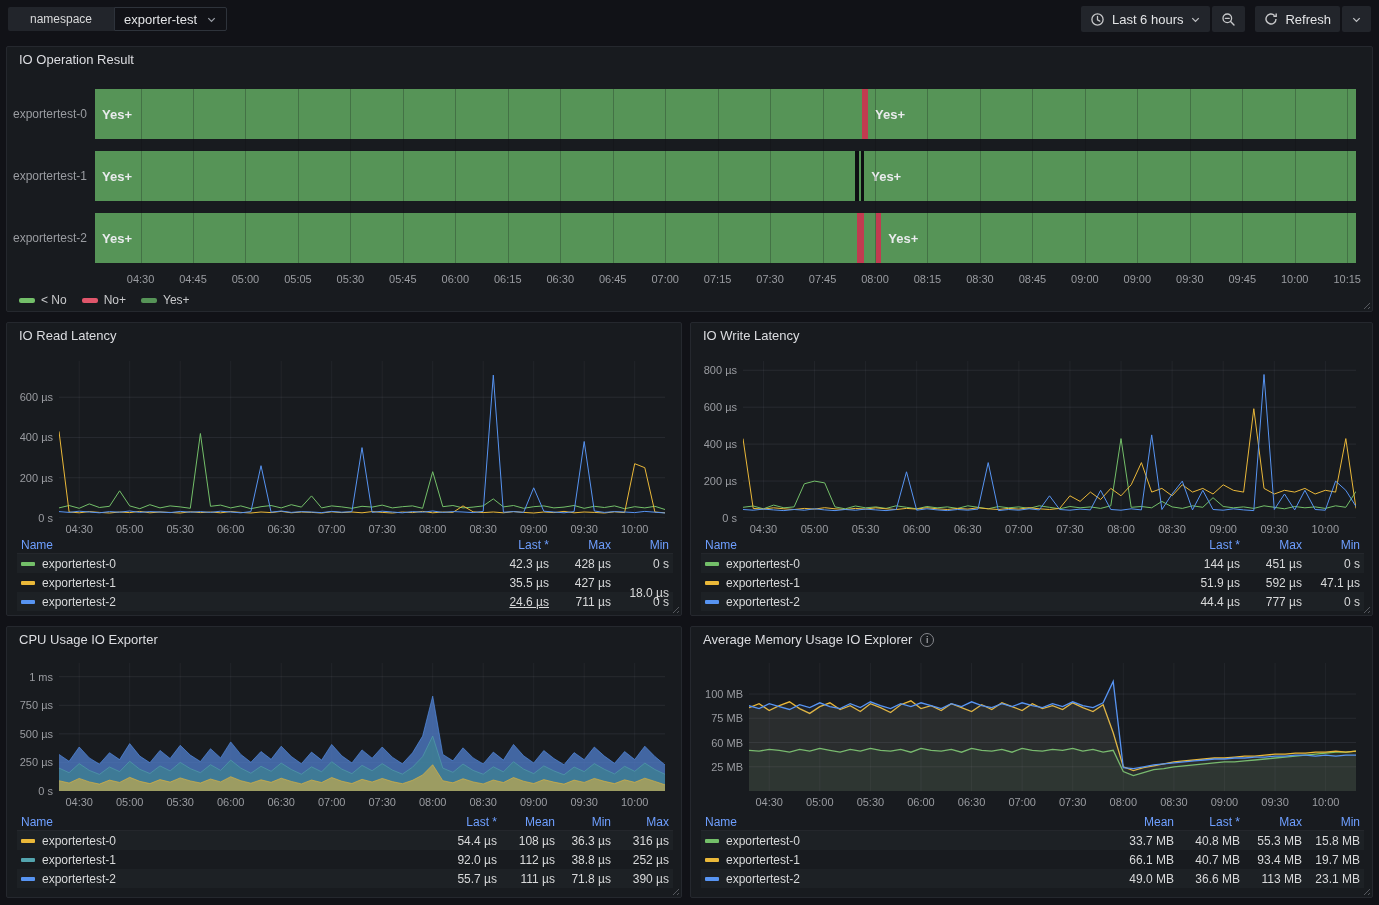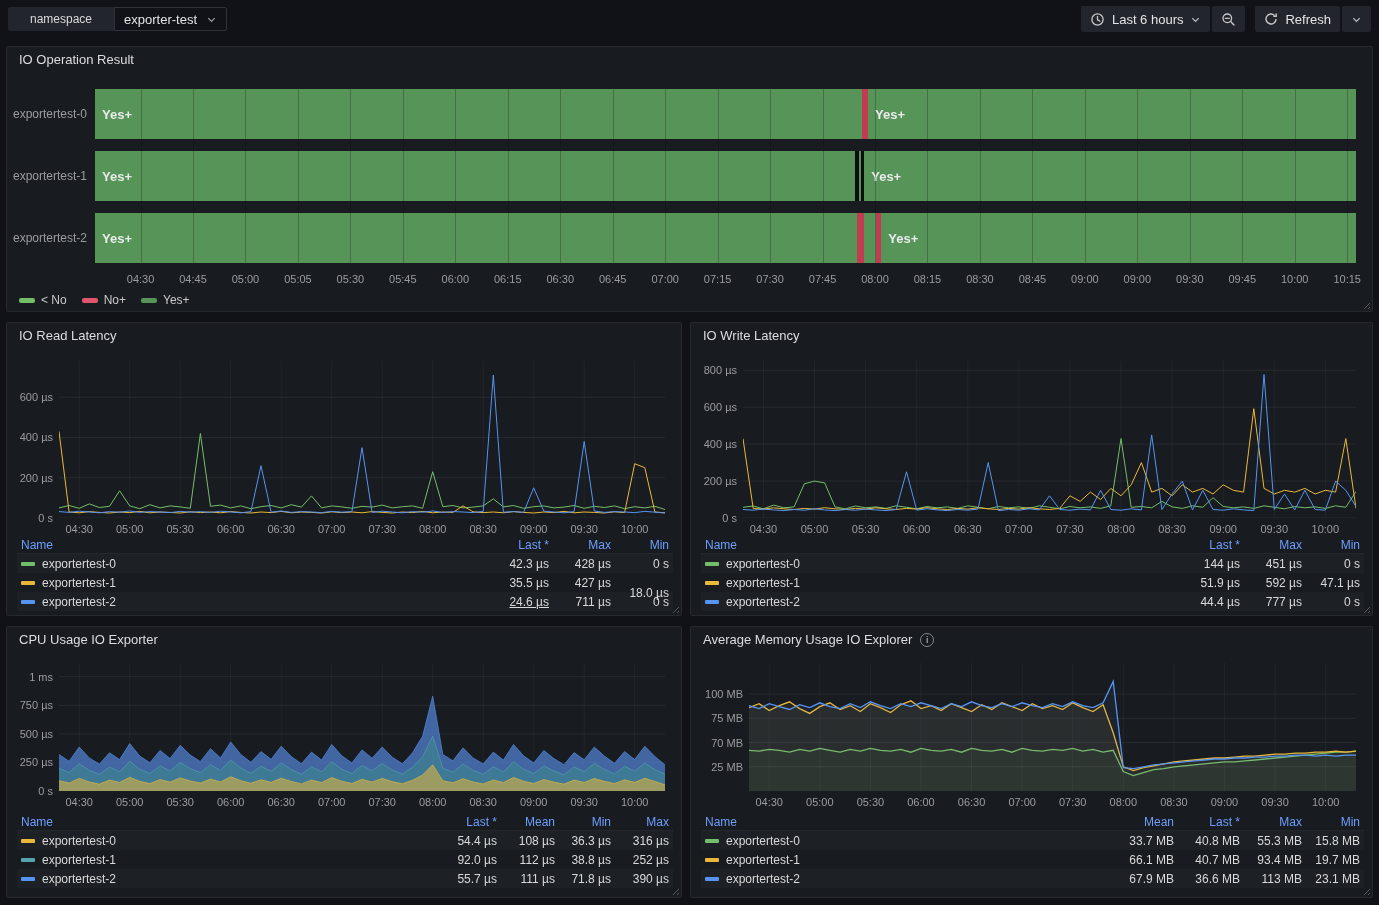"70 MB" div.ylab { text: 70 -> 60 }
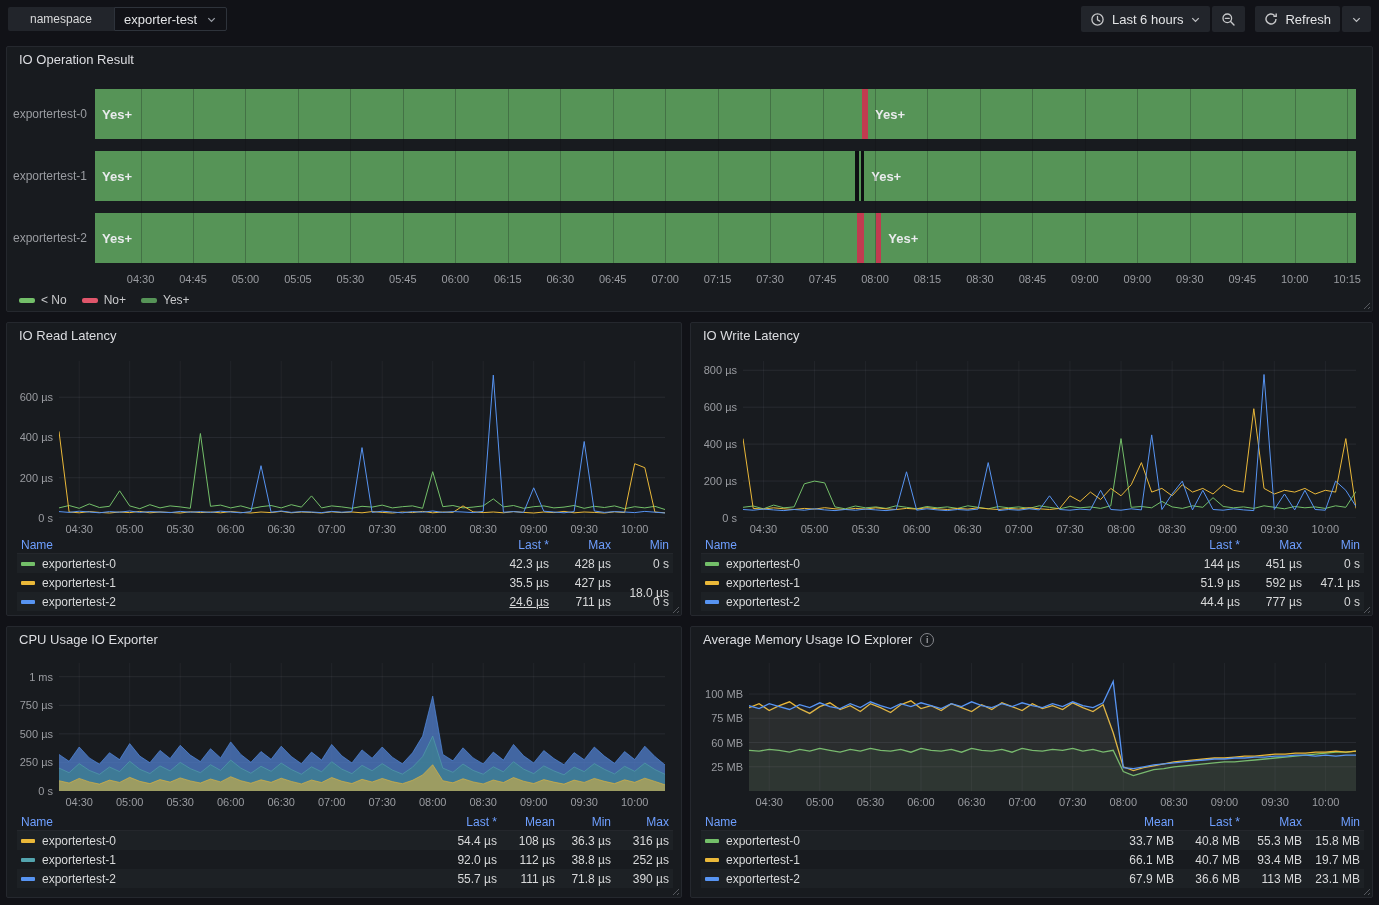"67.9 MB" div.lg-cell-num { text: 67.9 -> 49.0 }
